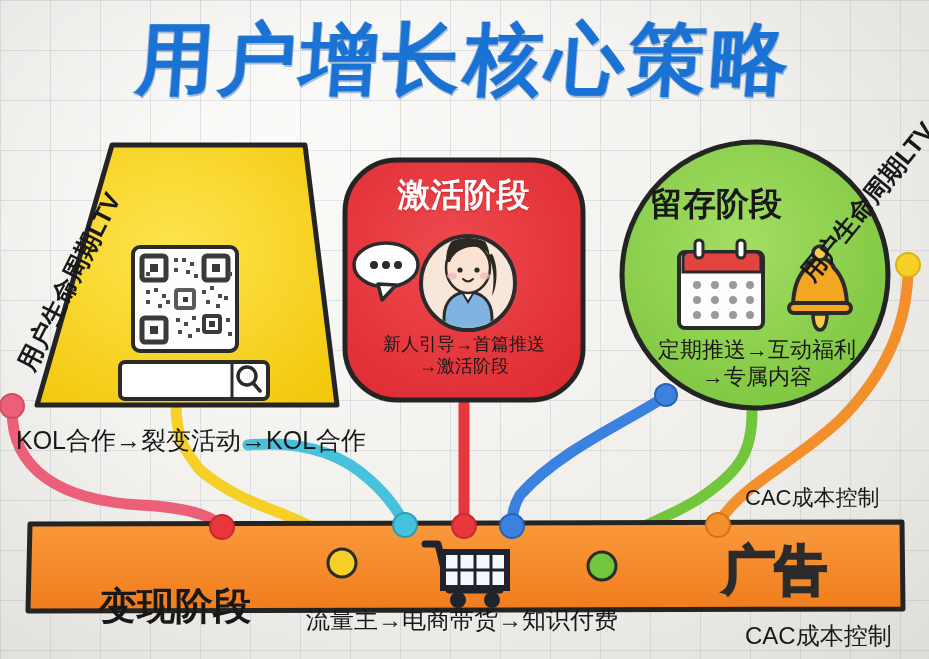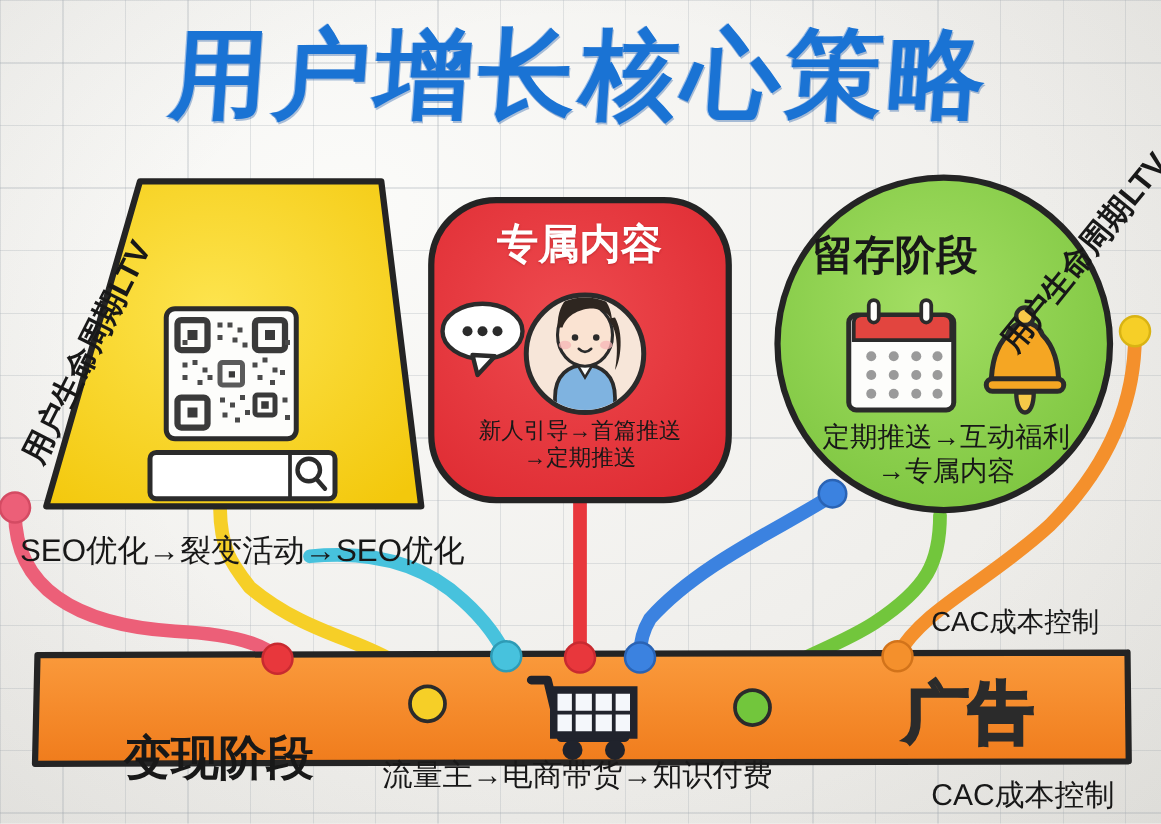"专属内容" div.txt { text: 专属内容 -> 激活阶段 }
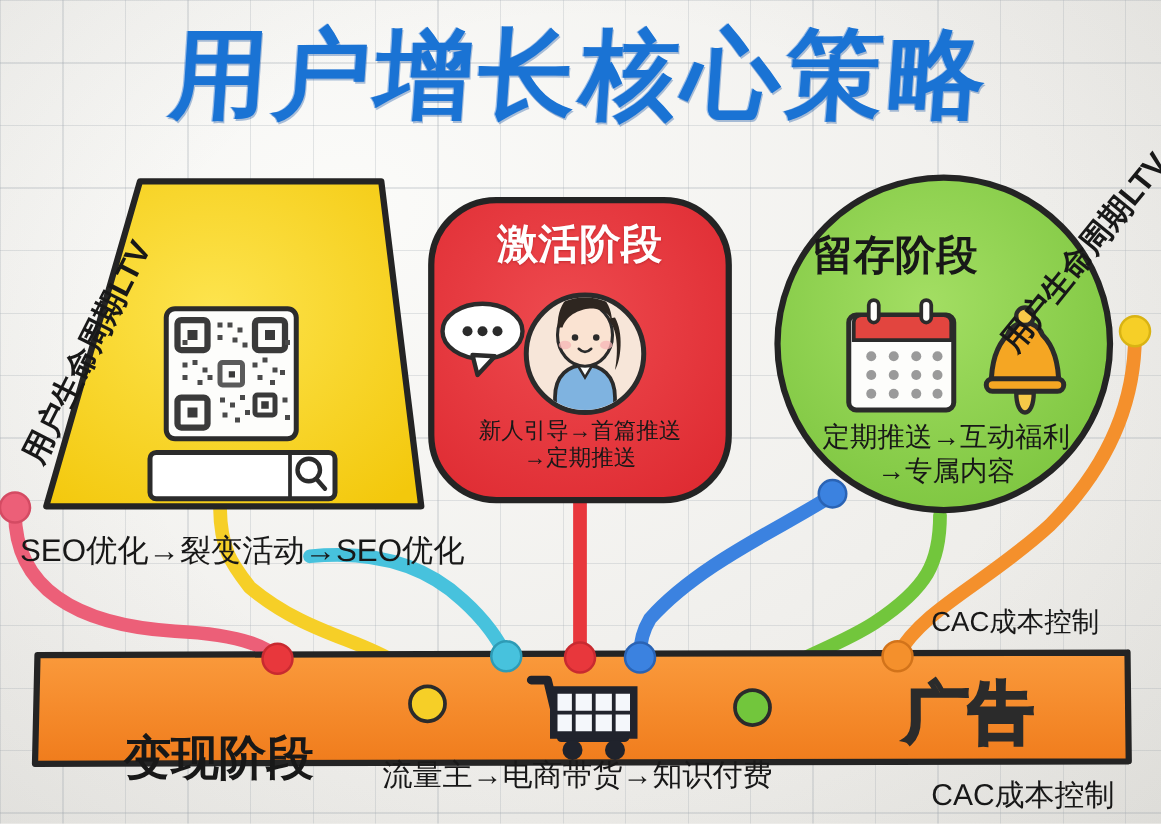"→定期推送" span { text: 定期推送 -> 激活阶段 }
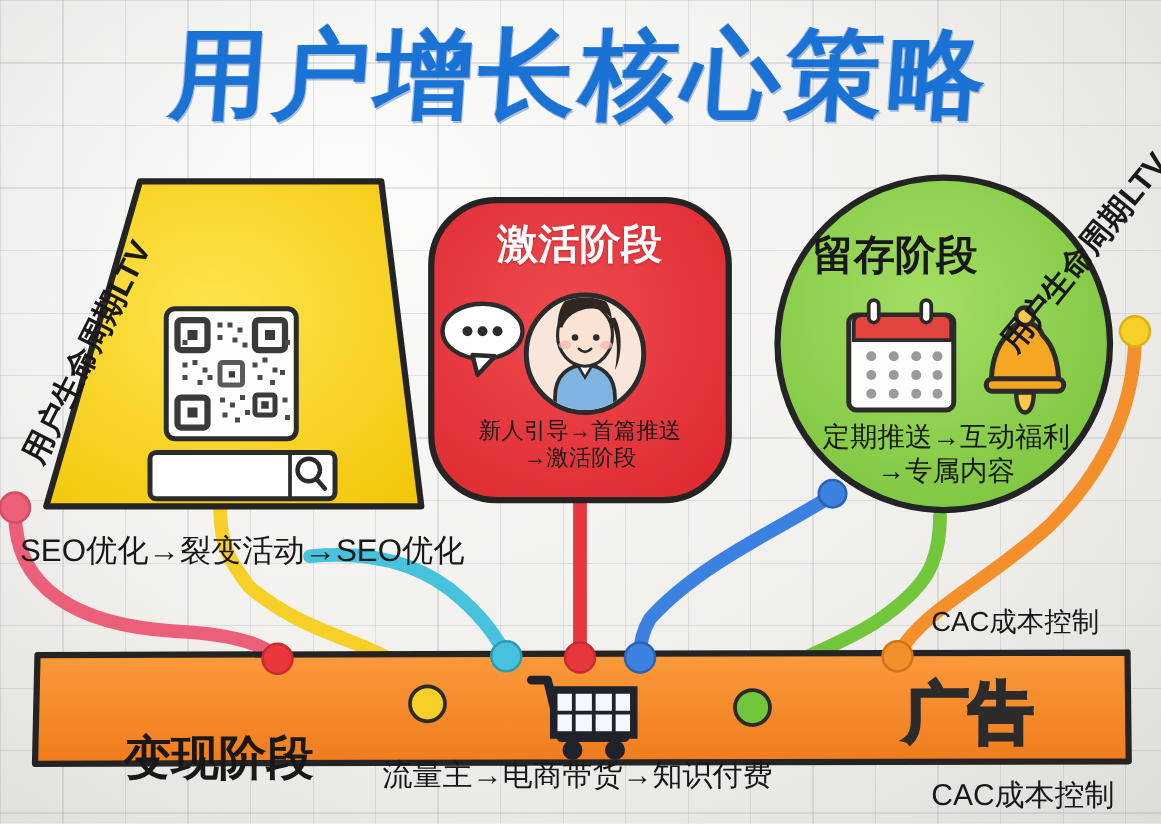"SEO优化→裂变活动→SEO优化" div.txt { text: SEO优化→裂变活动→SEO优化 -> KOL合作→裂变活动→KOL合作 }
